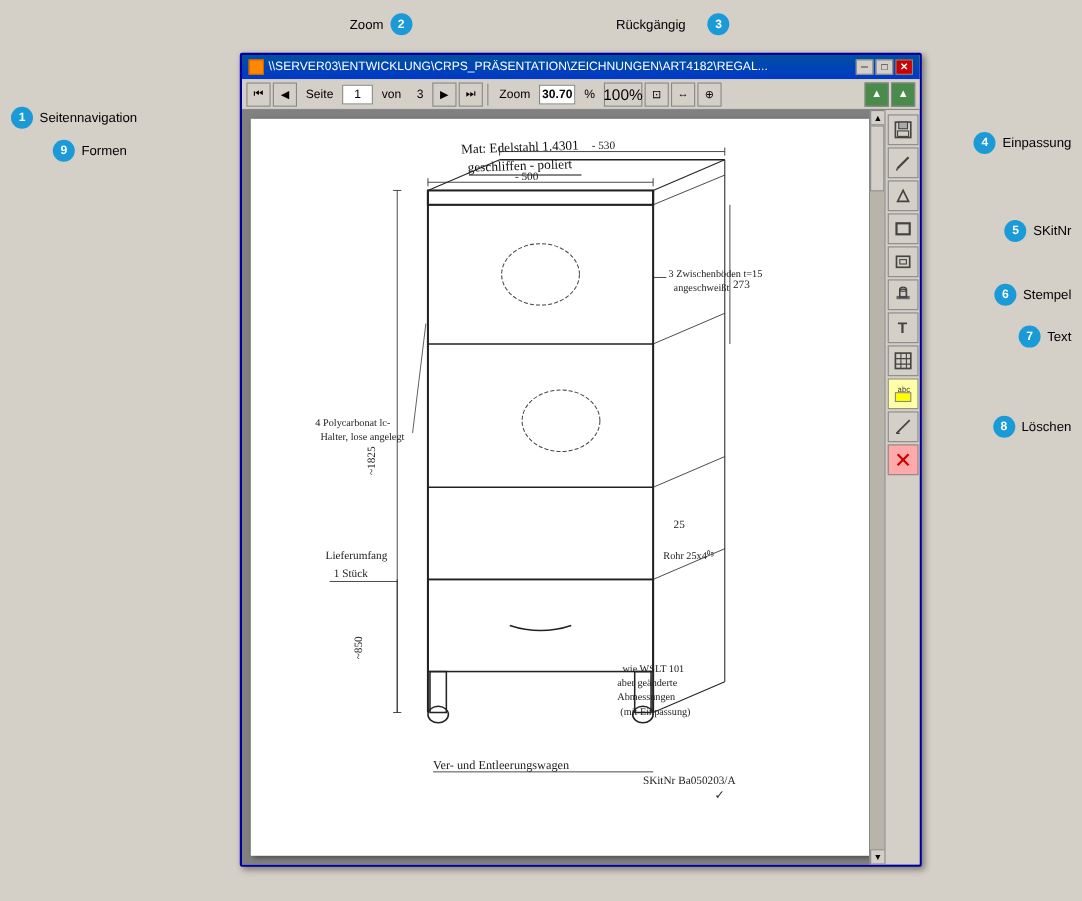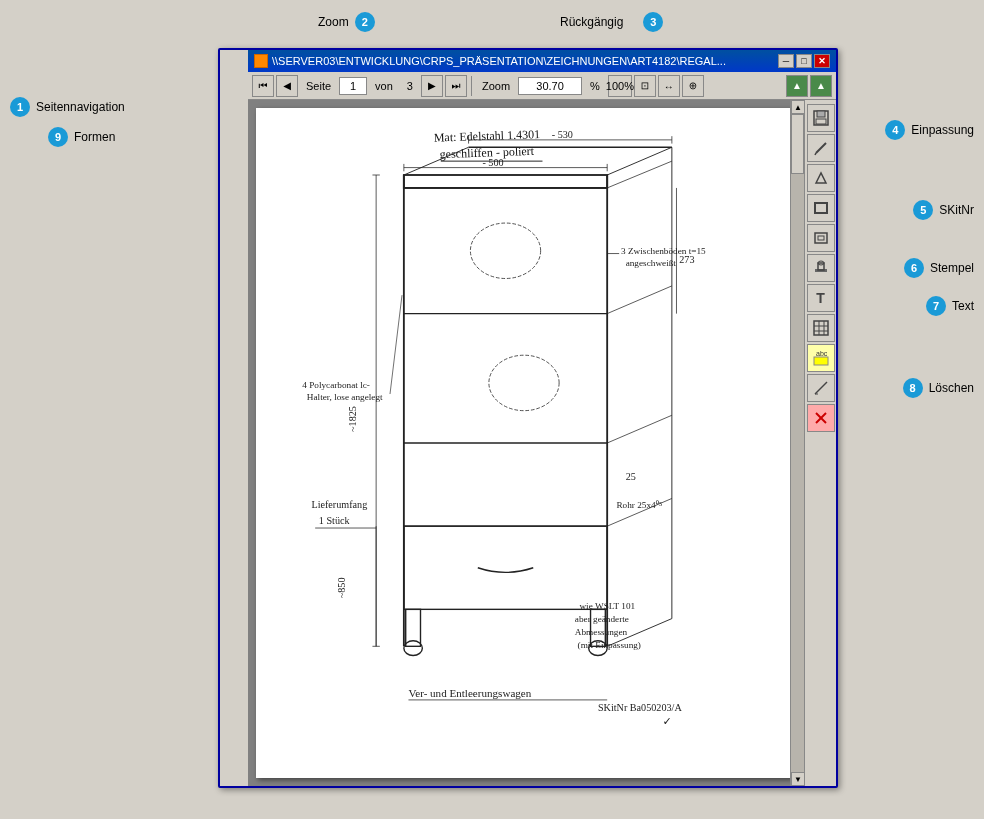"\\SERVER03\ENTWICKLUNG\CRPS_PRÄSENTATION" .window { padding-left: 28px -> none }
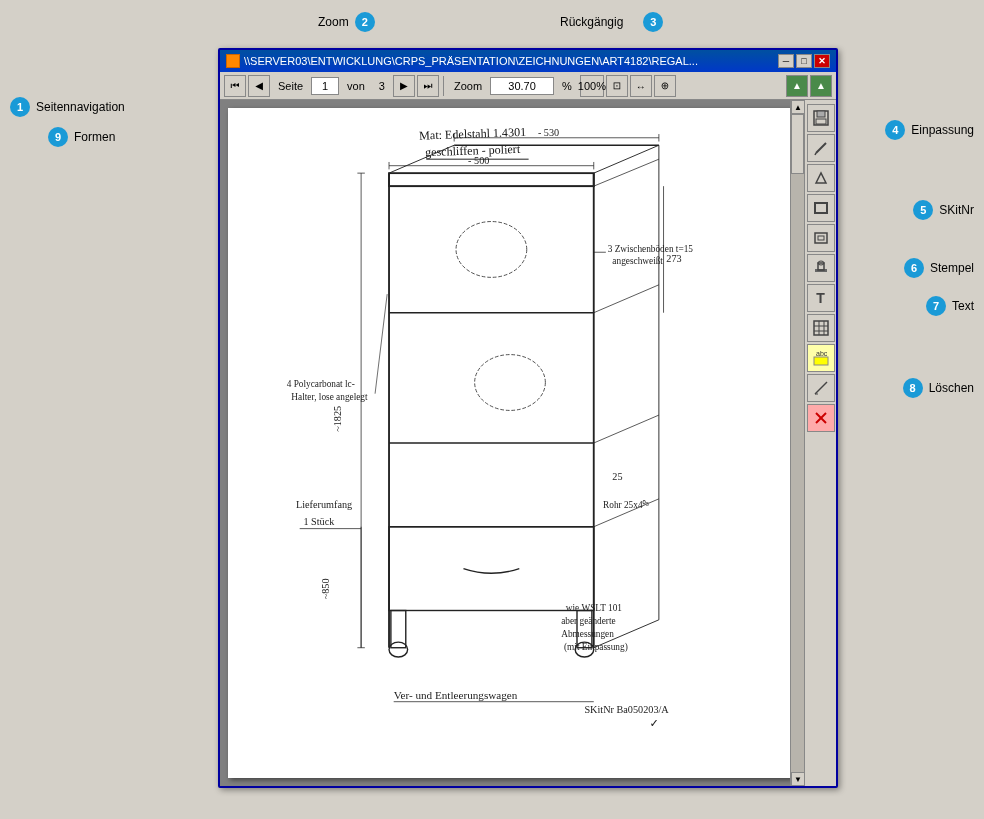"30.70" input.toolbar-input { font-weight: none -> bold; width: 64px -> 33px }
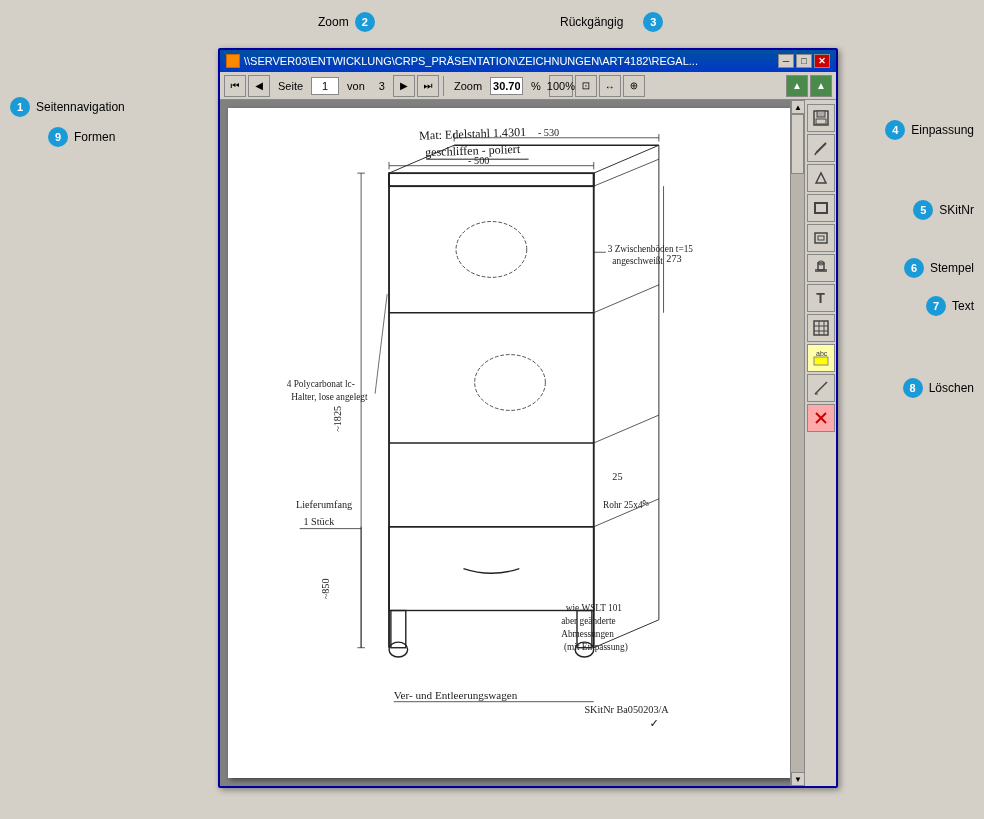"100%" div.toolbar-btn { font-size: 11px -> 14px; width: 24px -> 35px }
